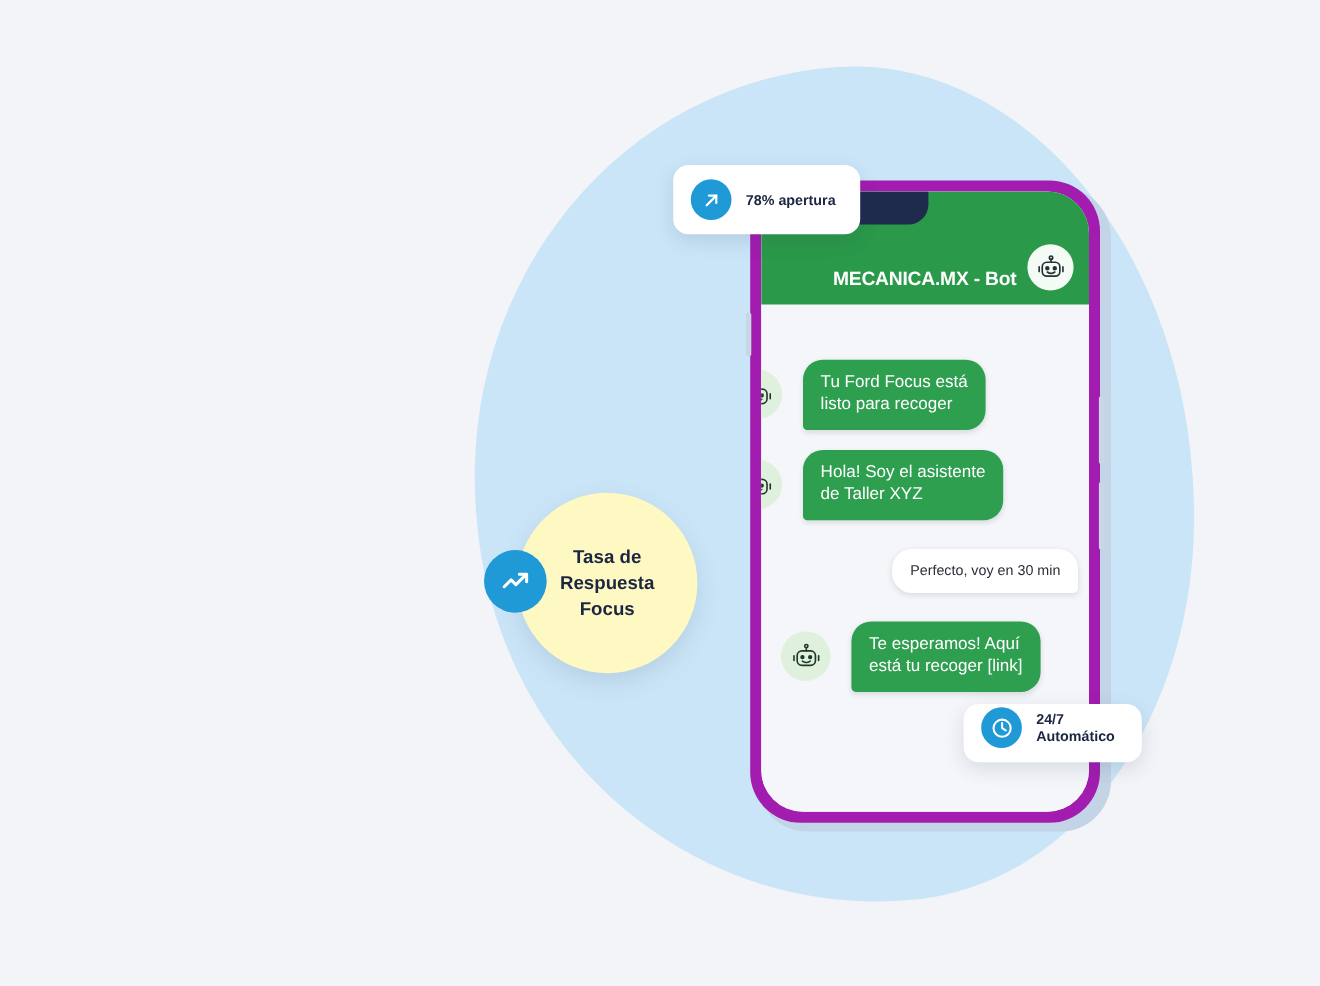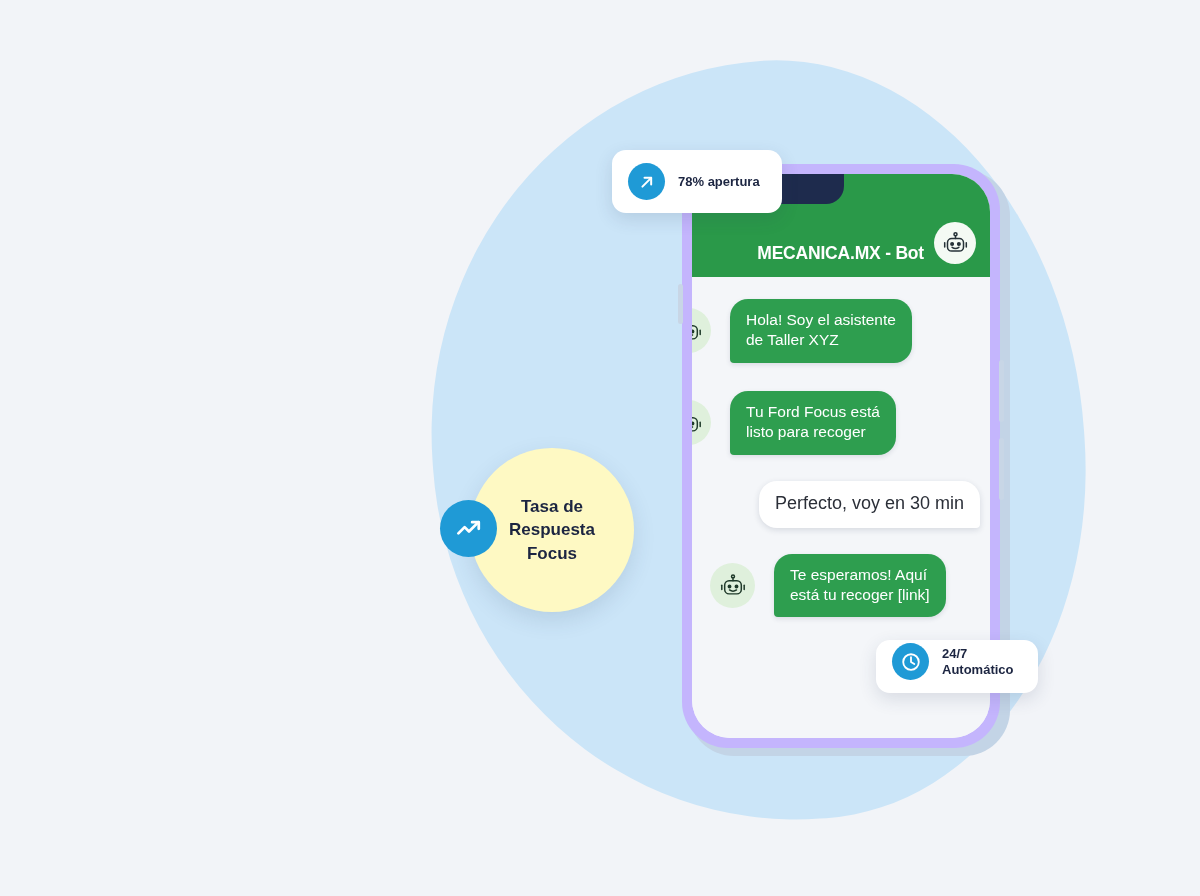"MECANICA.MX - Bot" .phone-body { background: #c4b5fd -> #a21caf }
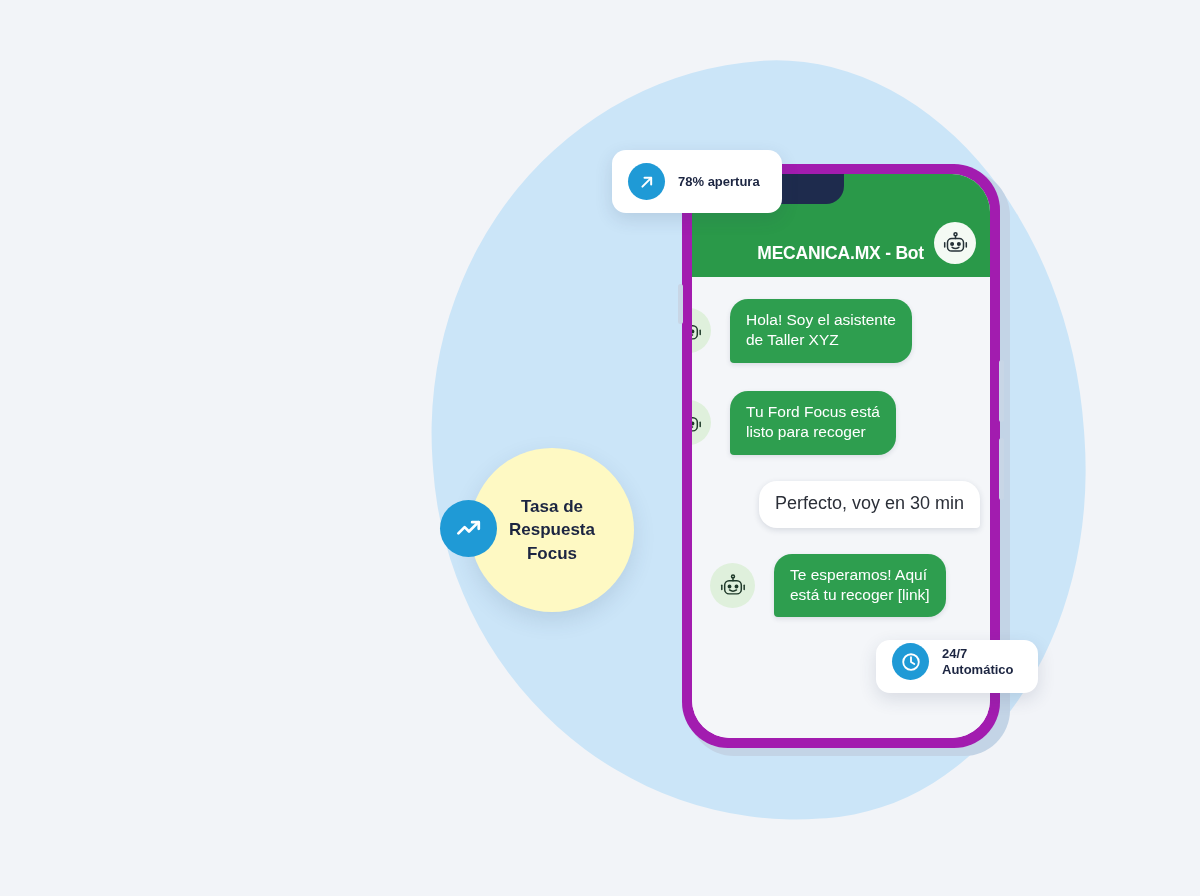"Hola! Soy el asistente" div.row { order: before "Tu Ford Focus está" -> after "Tu Ford Focus está" }
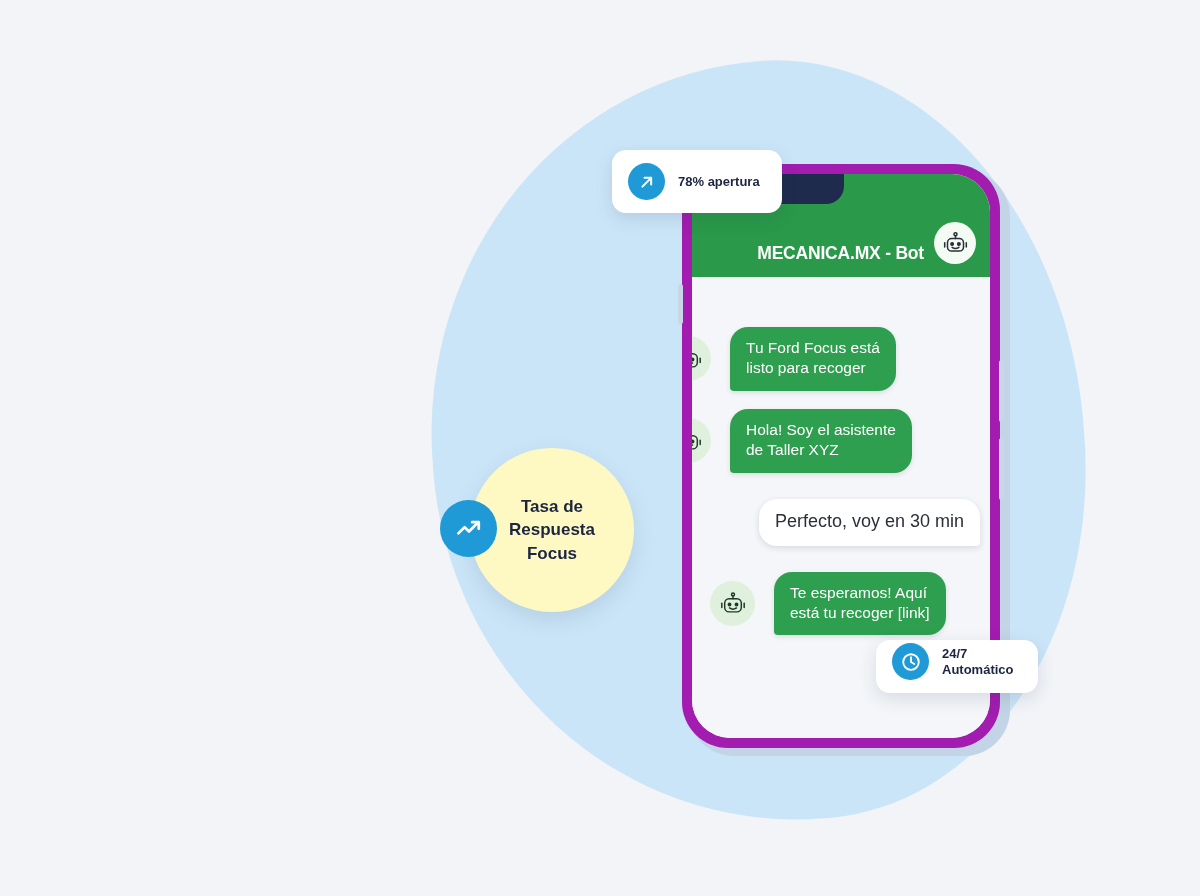"Perfecto, voy en 30 min" .bubble-white { font-size: 18px -> 13px }
